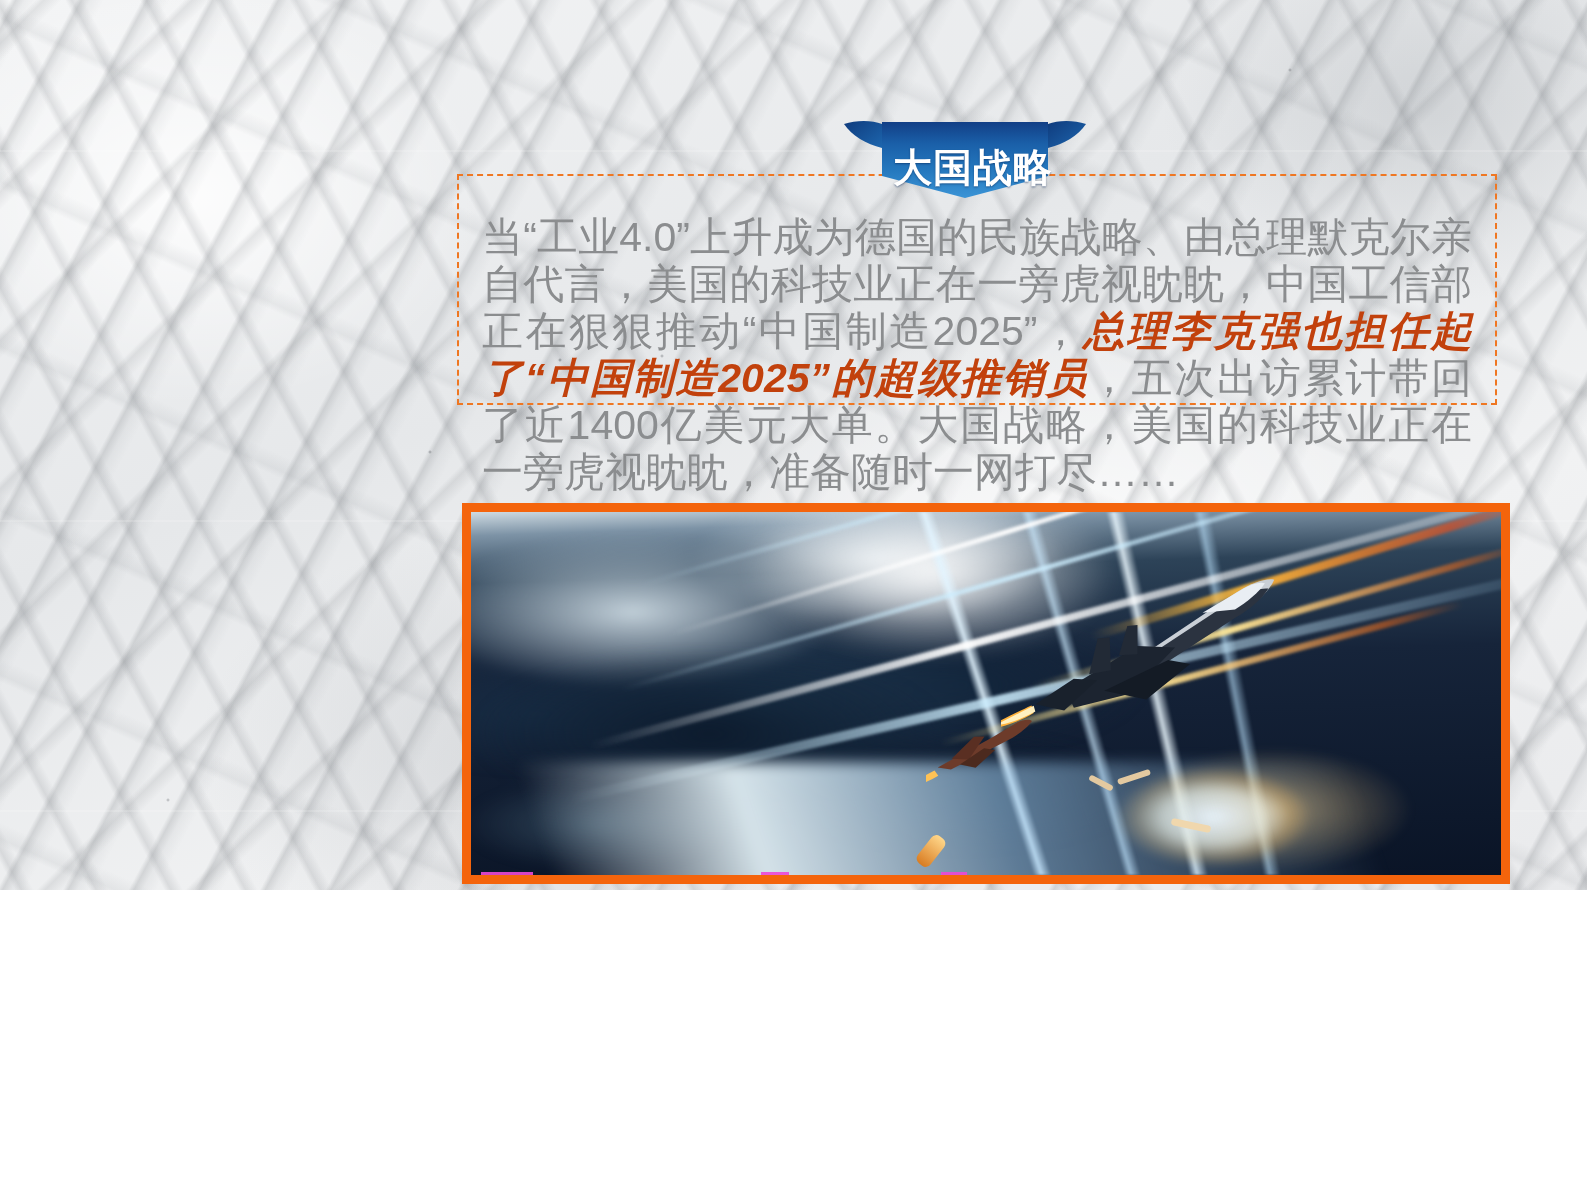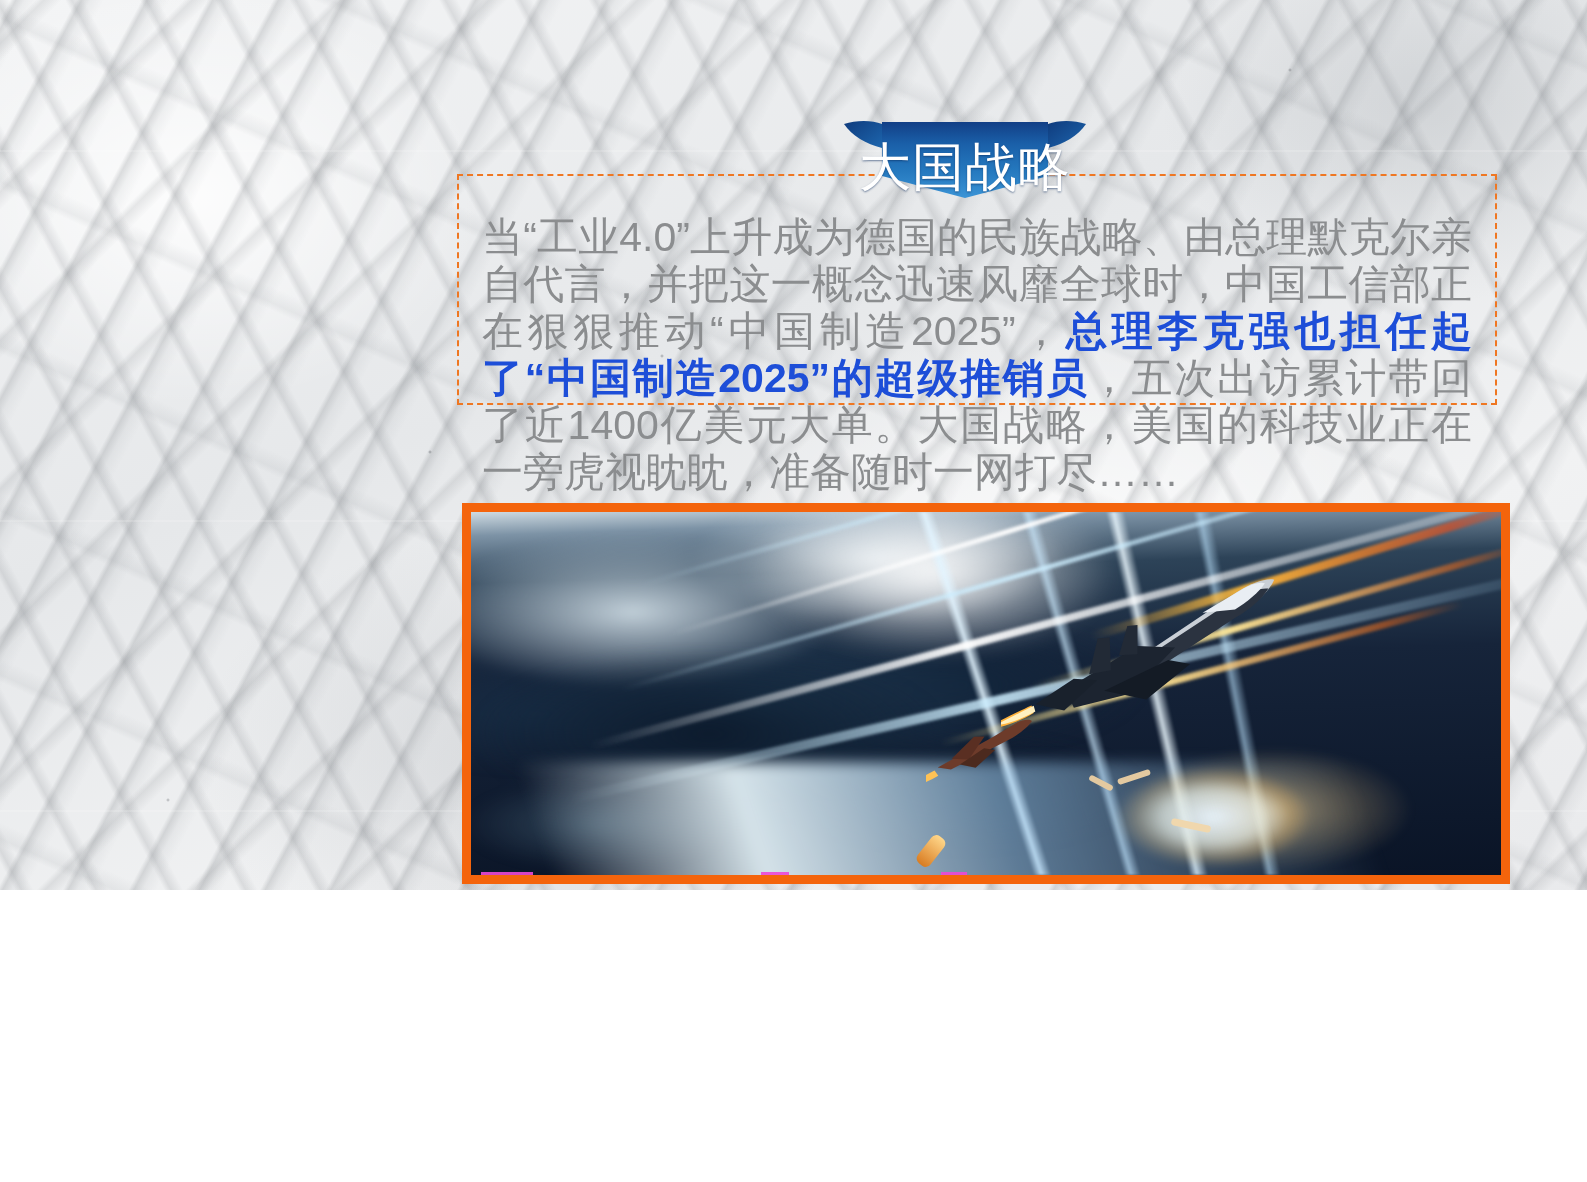"大国战略" .ribbon-label { font-size: 52px -> 39px; font-weight: normal -> bold; left: 0 -> 8px }
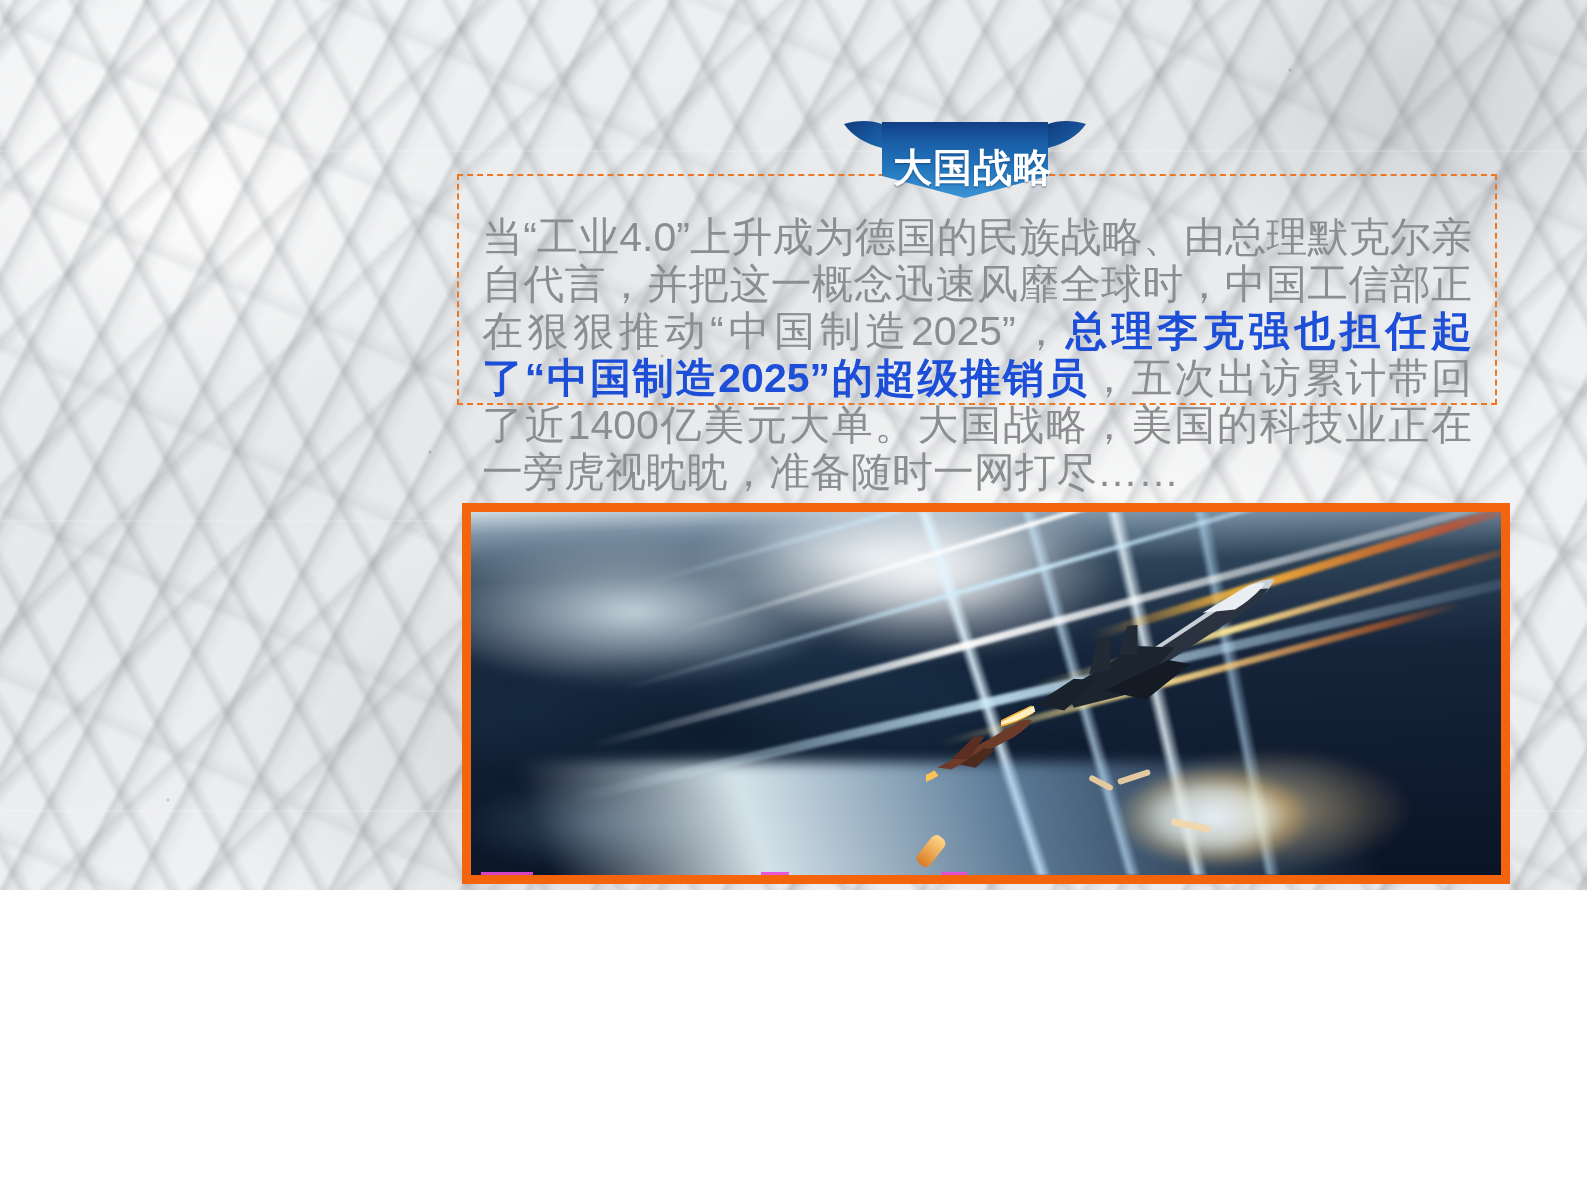"当“工业4.0”上升成为德国的民族战略、由总理默克尔亲自代言，并把这一概念迅速风" span { text: 并把这一概念迅速风靡全球时 -> 美国的科技业正在一旁虎视眈眈 }
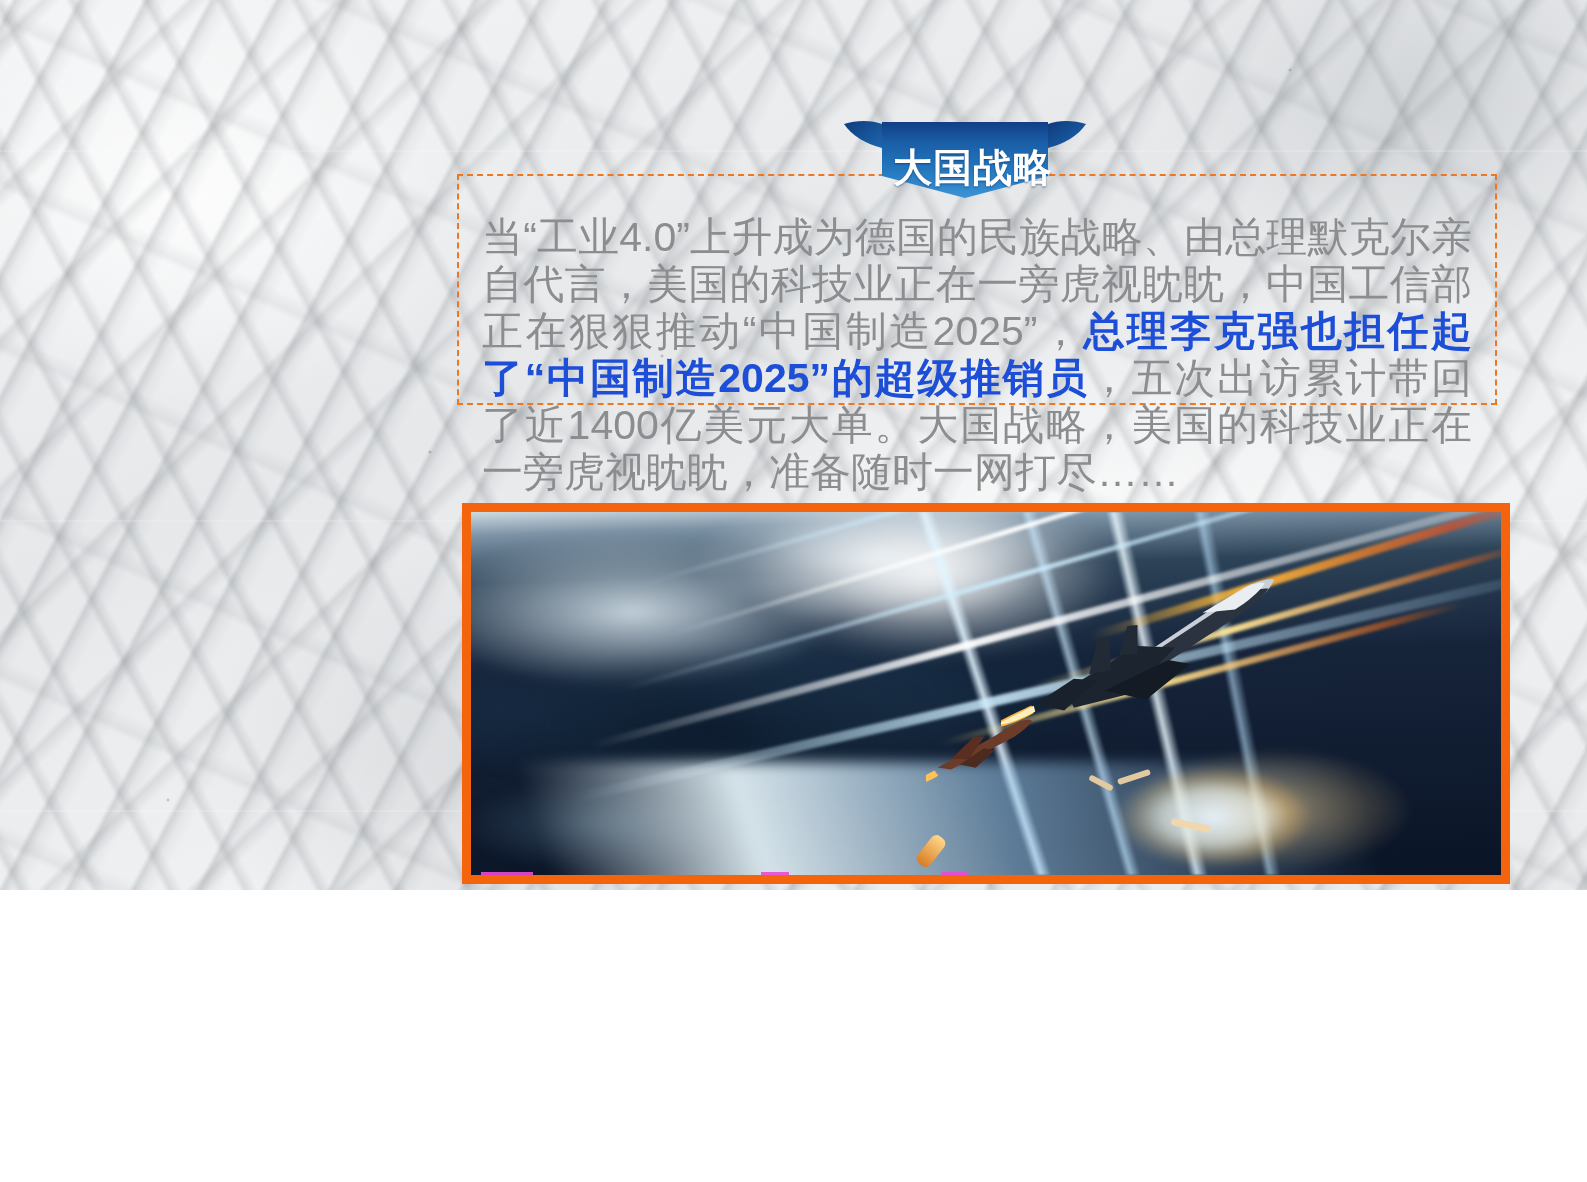"总理李克强也担任起了“中国制造2025”的超级推销员" .body-text .hl { color: #1d4ed8 -> #c2410c; font-style: none -> italic }
